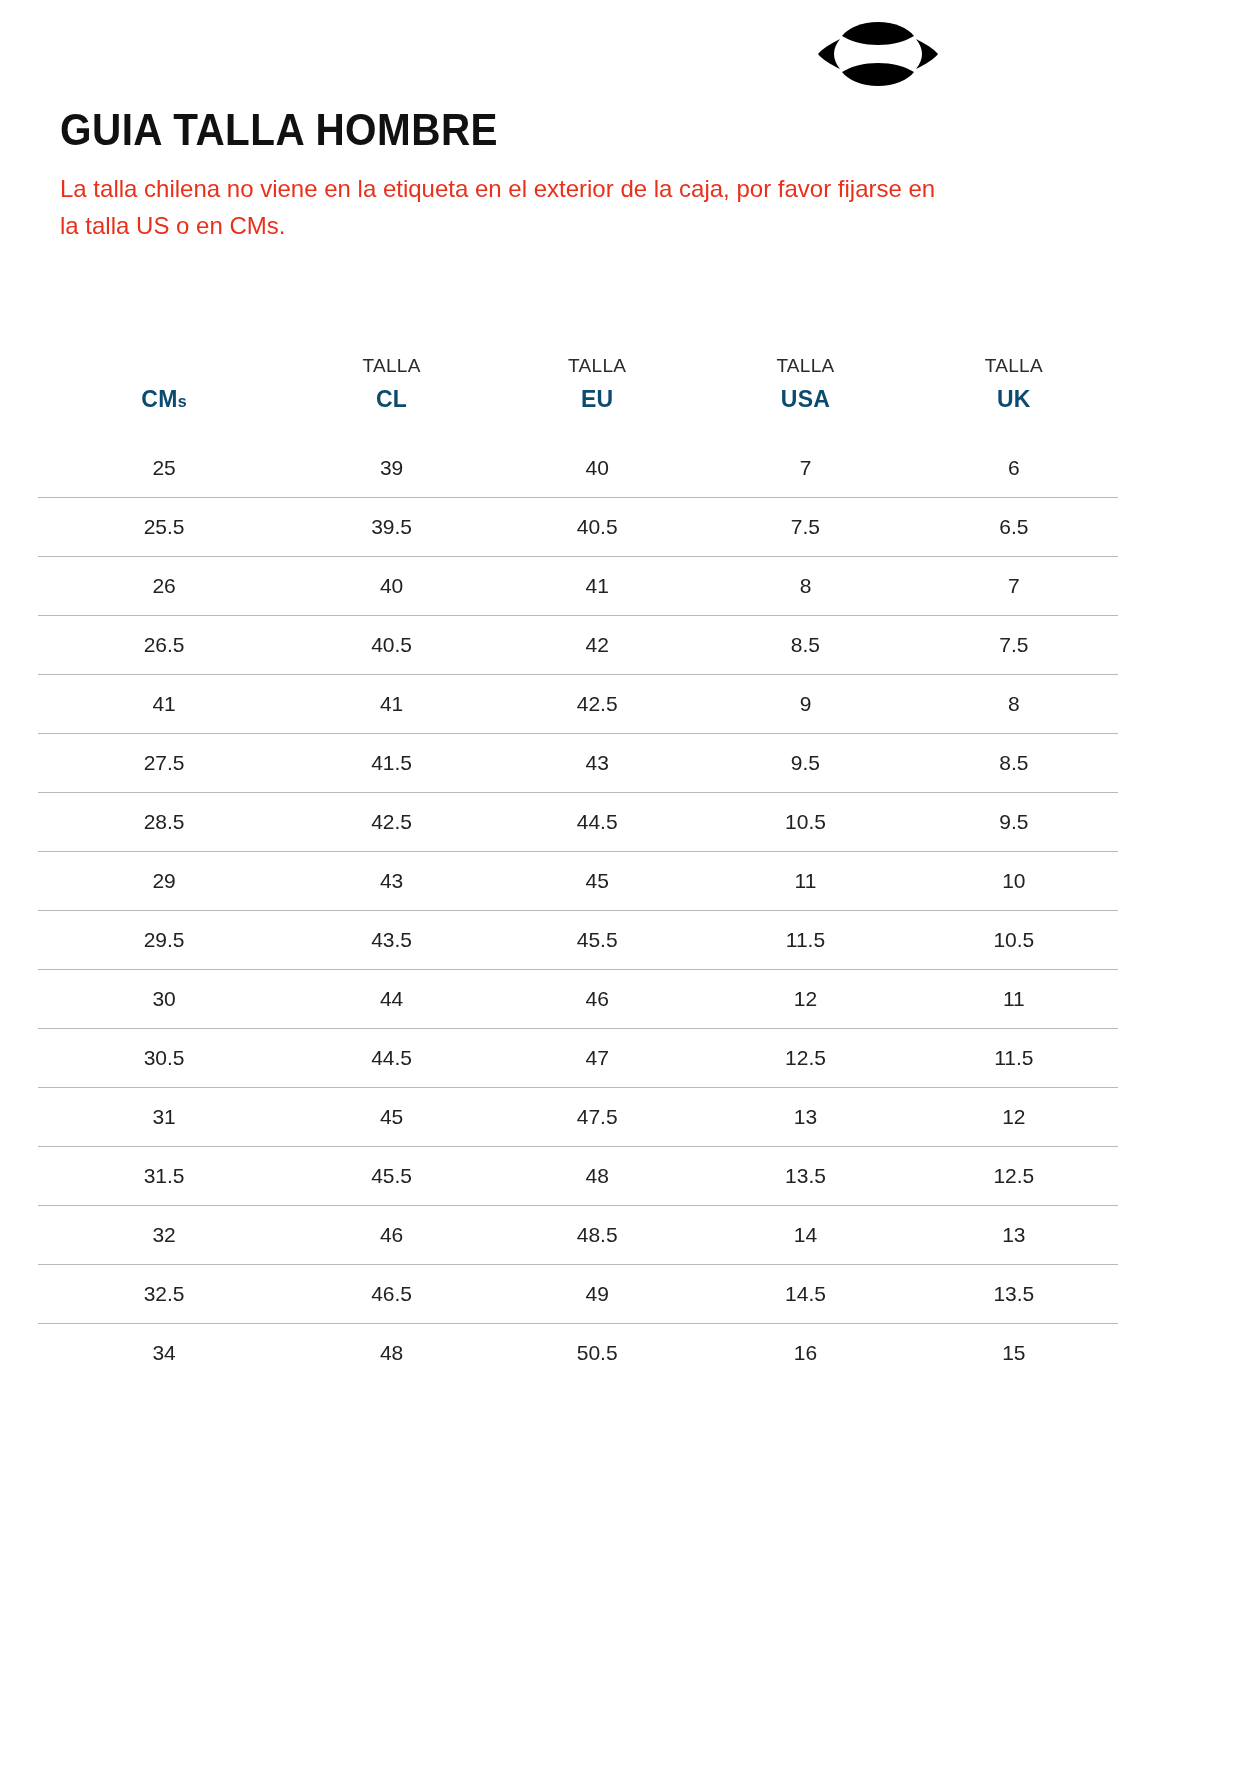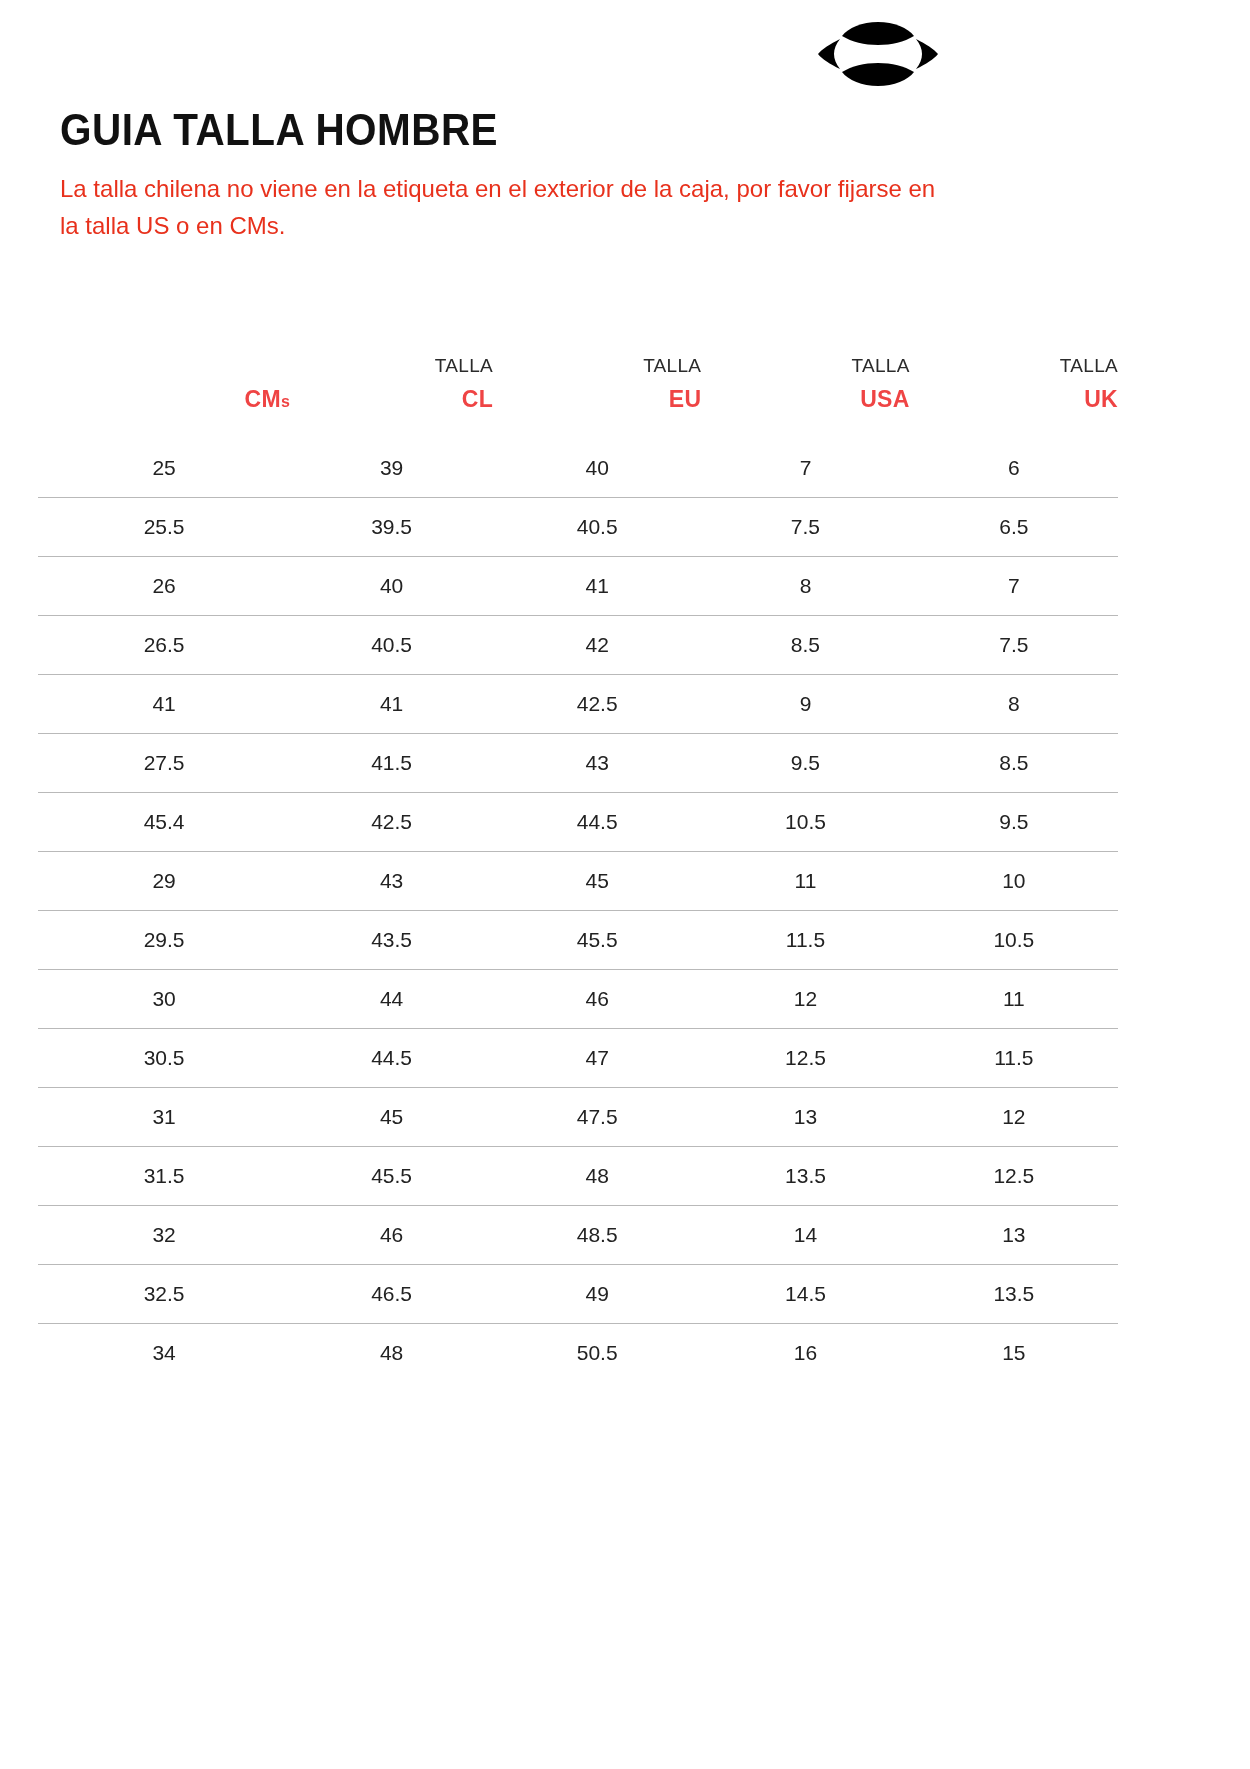"TALLA" table.size-table th { text-align: right -> center }
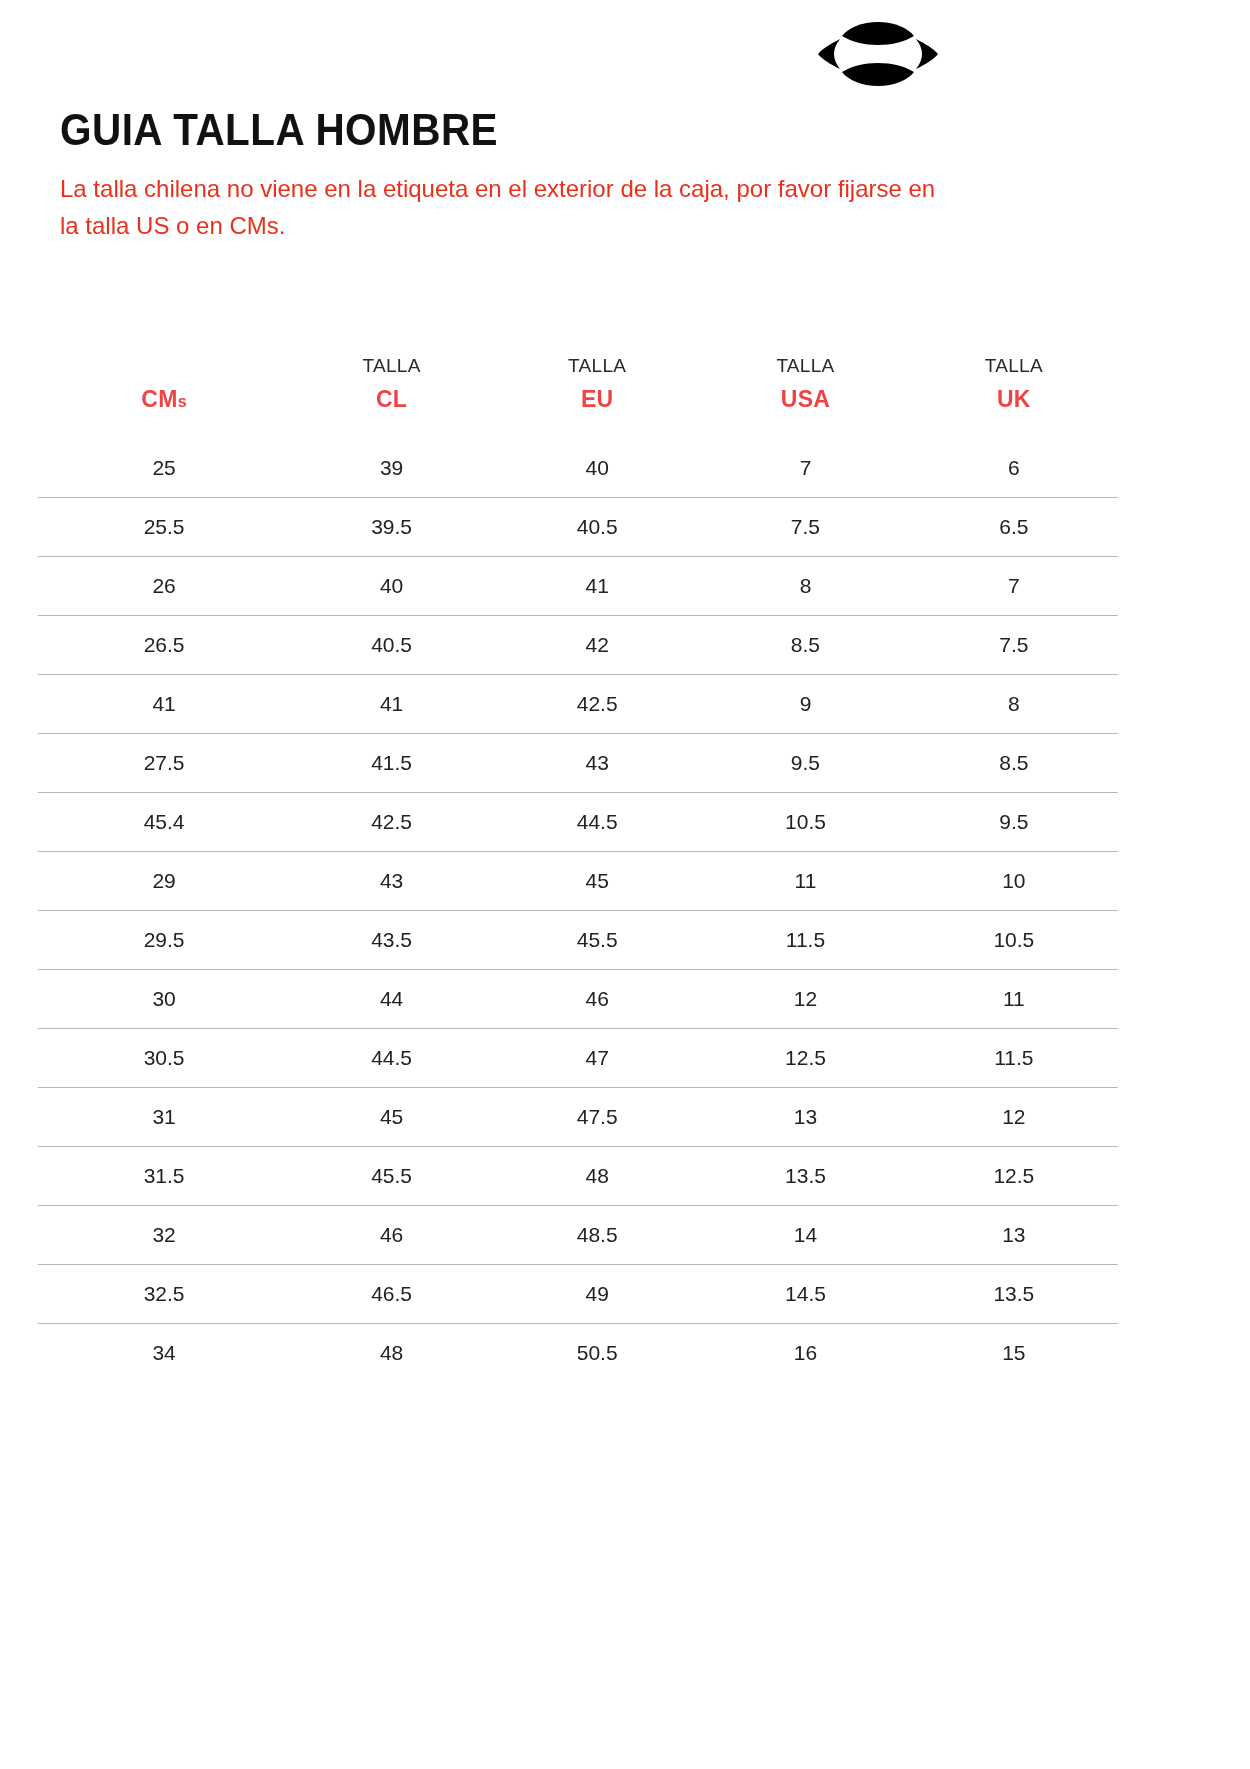"CMs" .th-main { color: #ef4444 -> #0c4a6e }
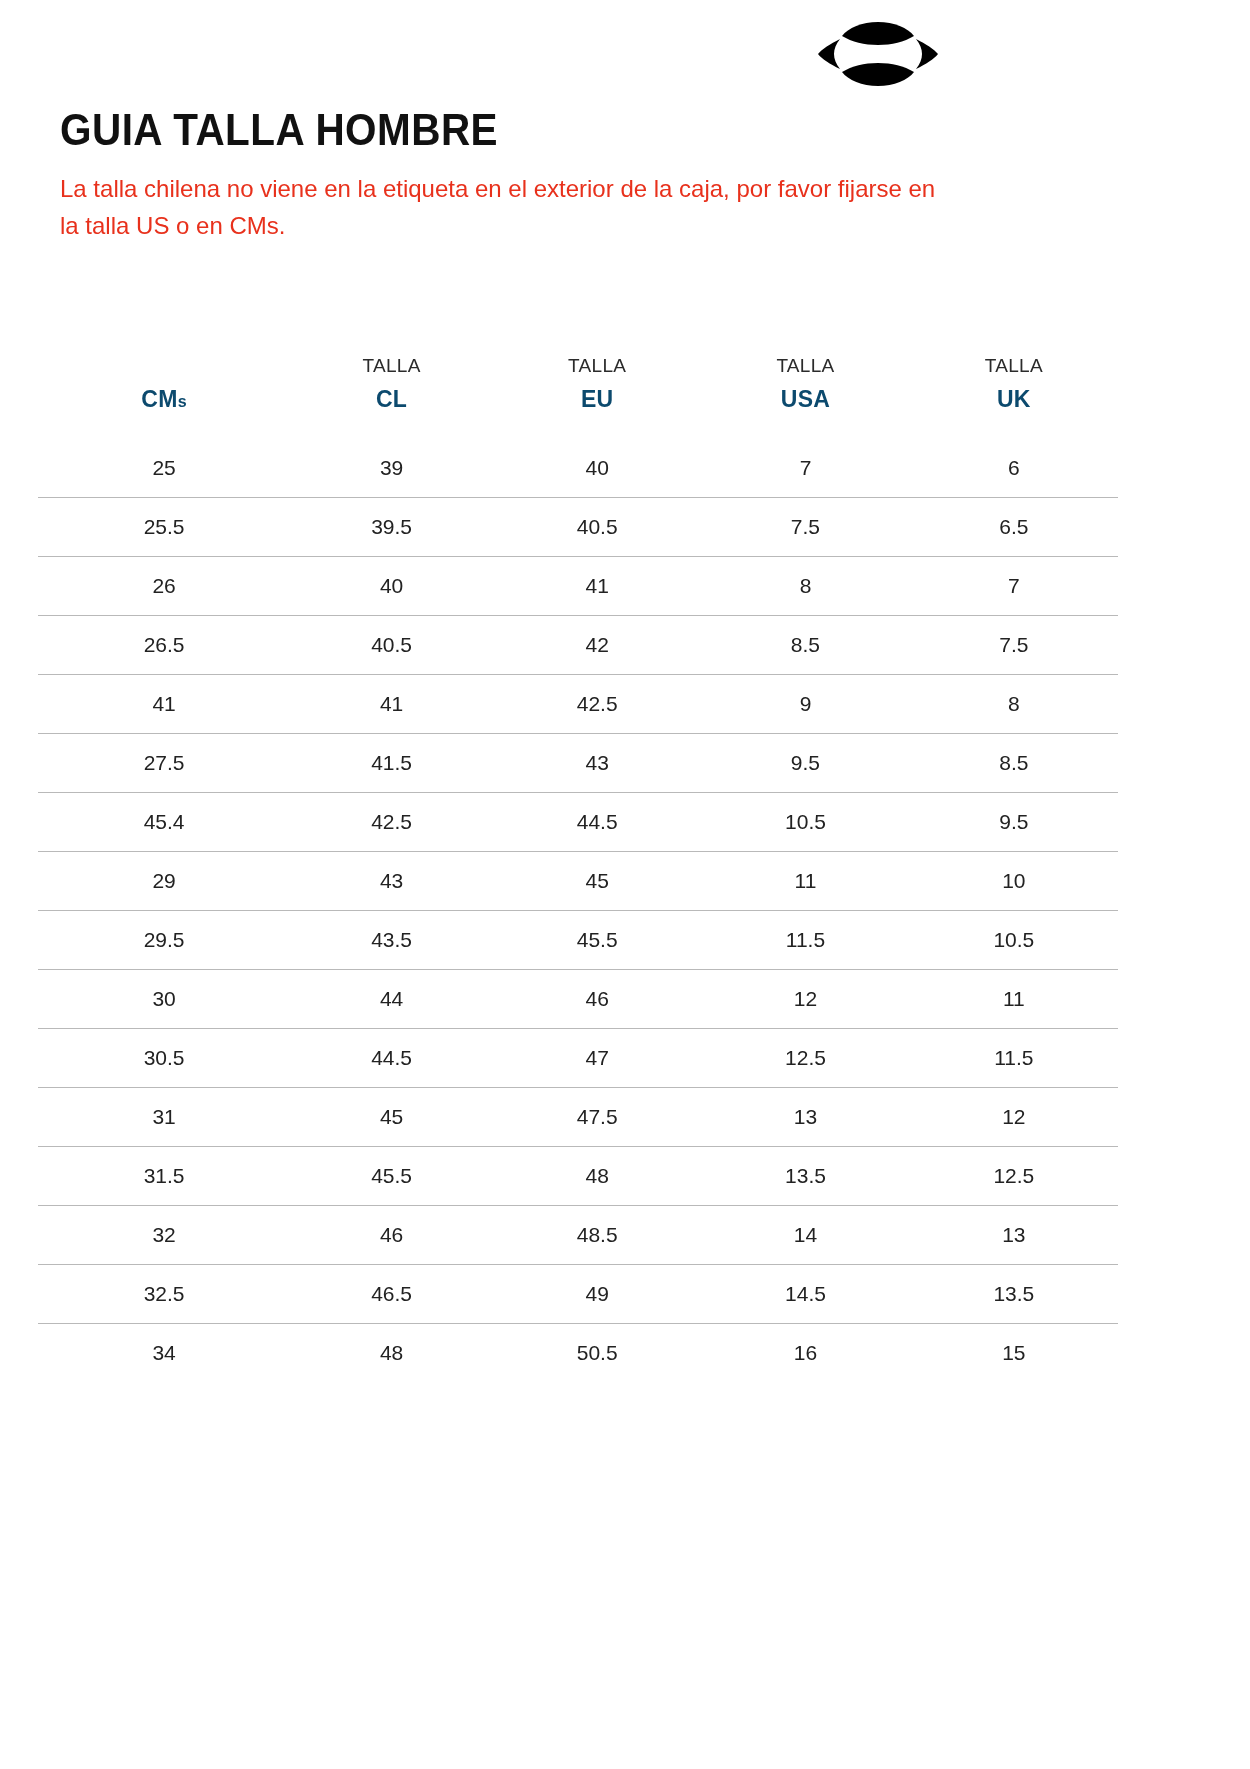"45.4" td { text: 45.4 -> 28.5 }
